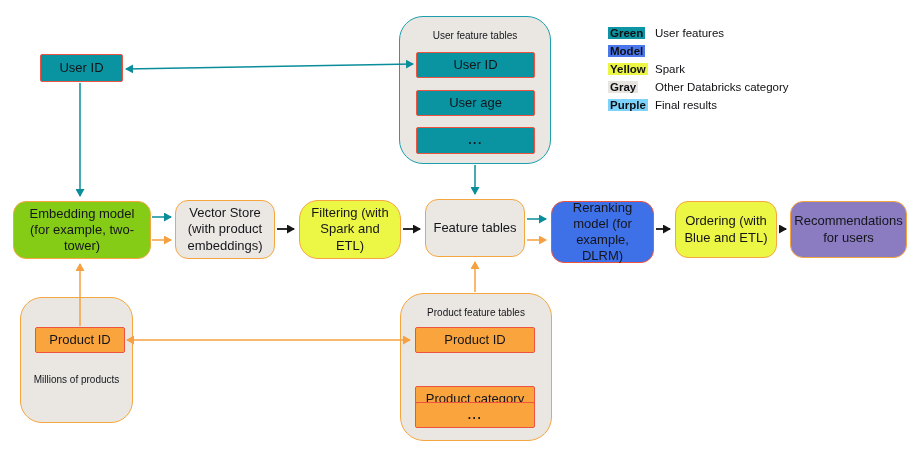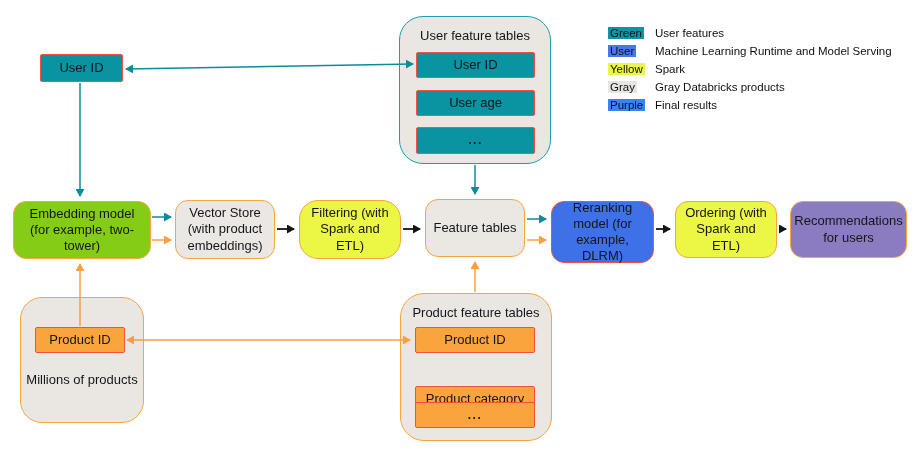"User feature tables" .container-label { font-size: 13px -> 10px }
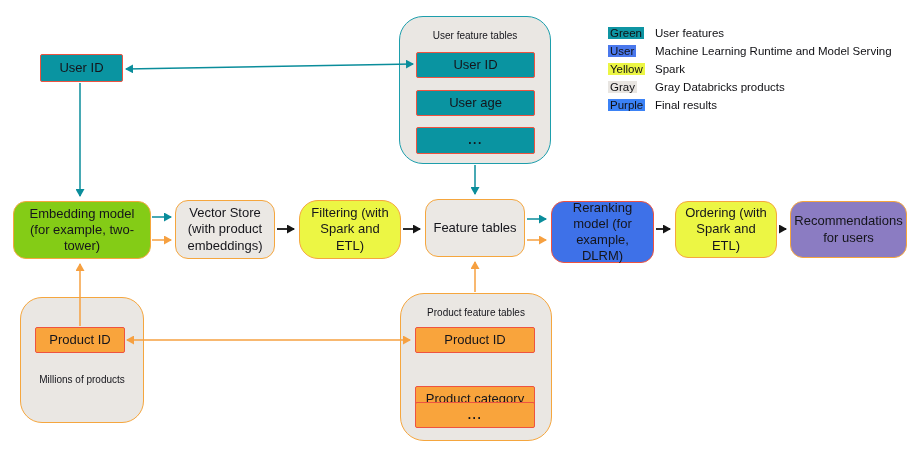"Green" .legend-swatch-cell { font-weight: none -> bold }
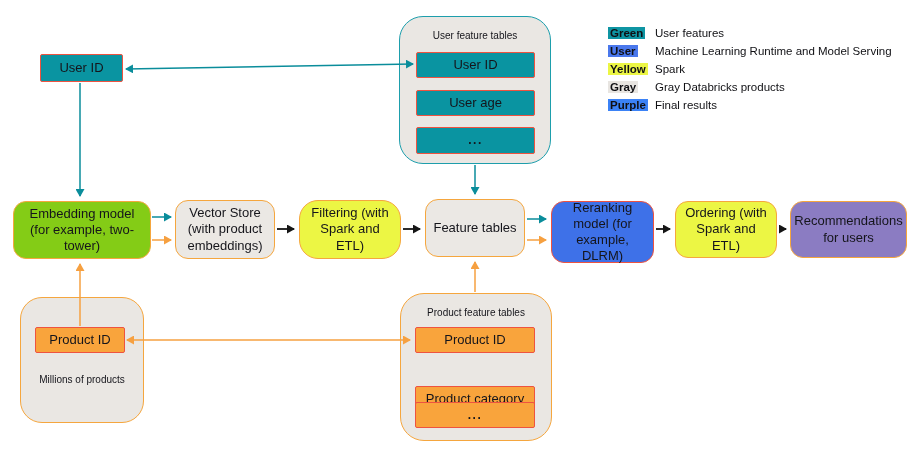"User" span.legend-swatch { text: User -> Model }
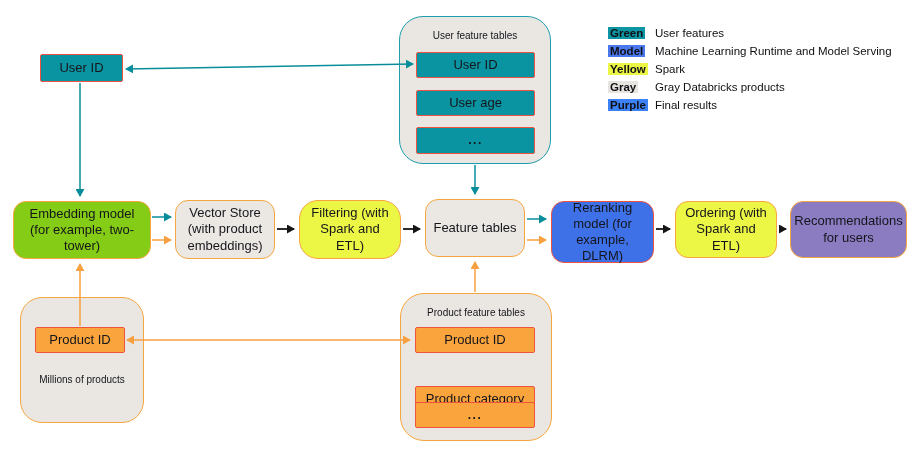"Machine Learning Runtime and Model" span.legend-label { html: <span>Machine Learning Runtime and Model Serving</span> -> none }
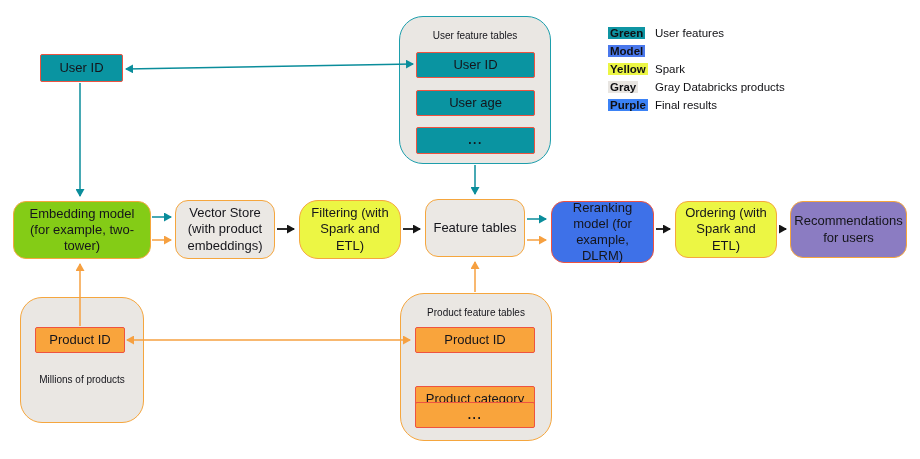"Gray Databricks products" span.legend-label { text: Gray Databricks products -> Other Databricks category }
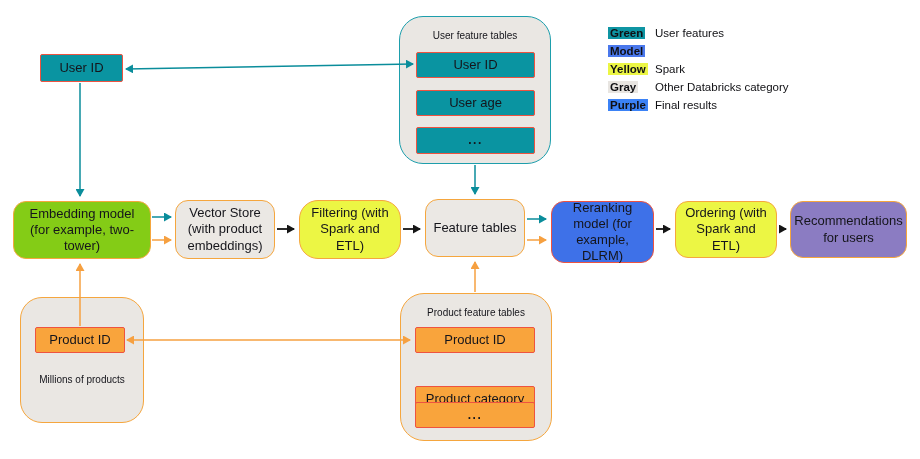"Purple" span.legend-swatch { background: #3b82f6 -> #7dd3fc }
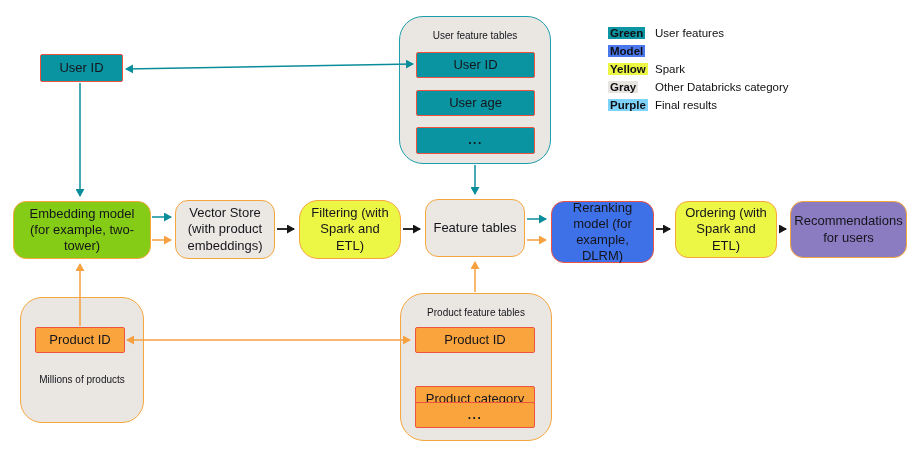"Ordering (with Spark and ETL)" span { text: Spark -> Blue }
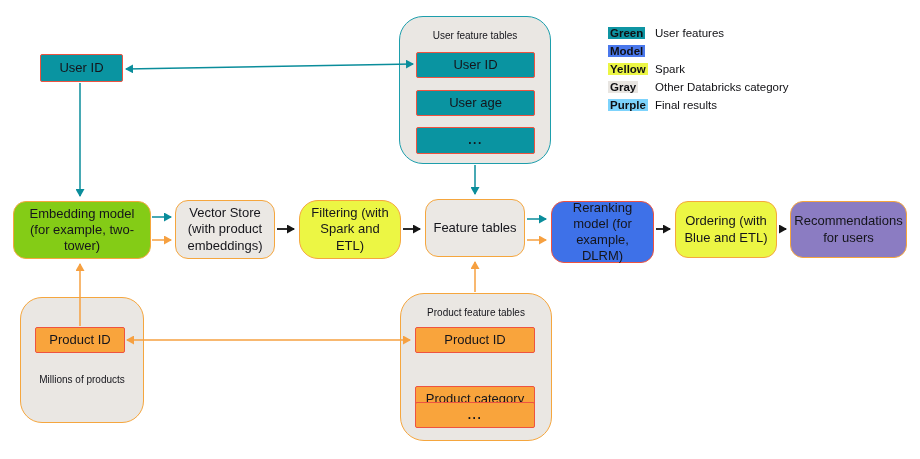"Millions of products" div.container { width: 124px -> 113px }
